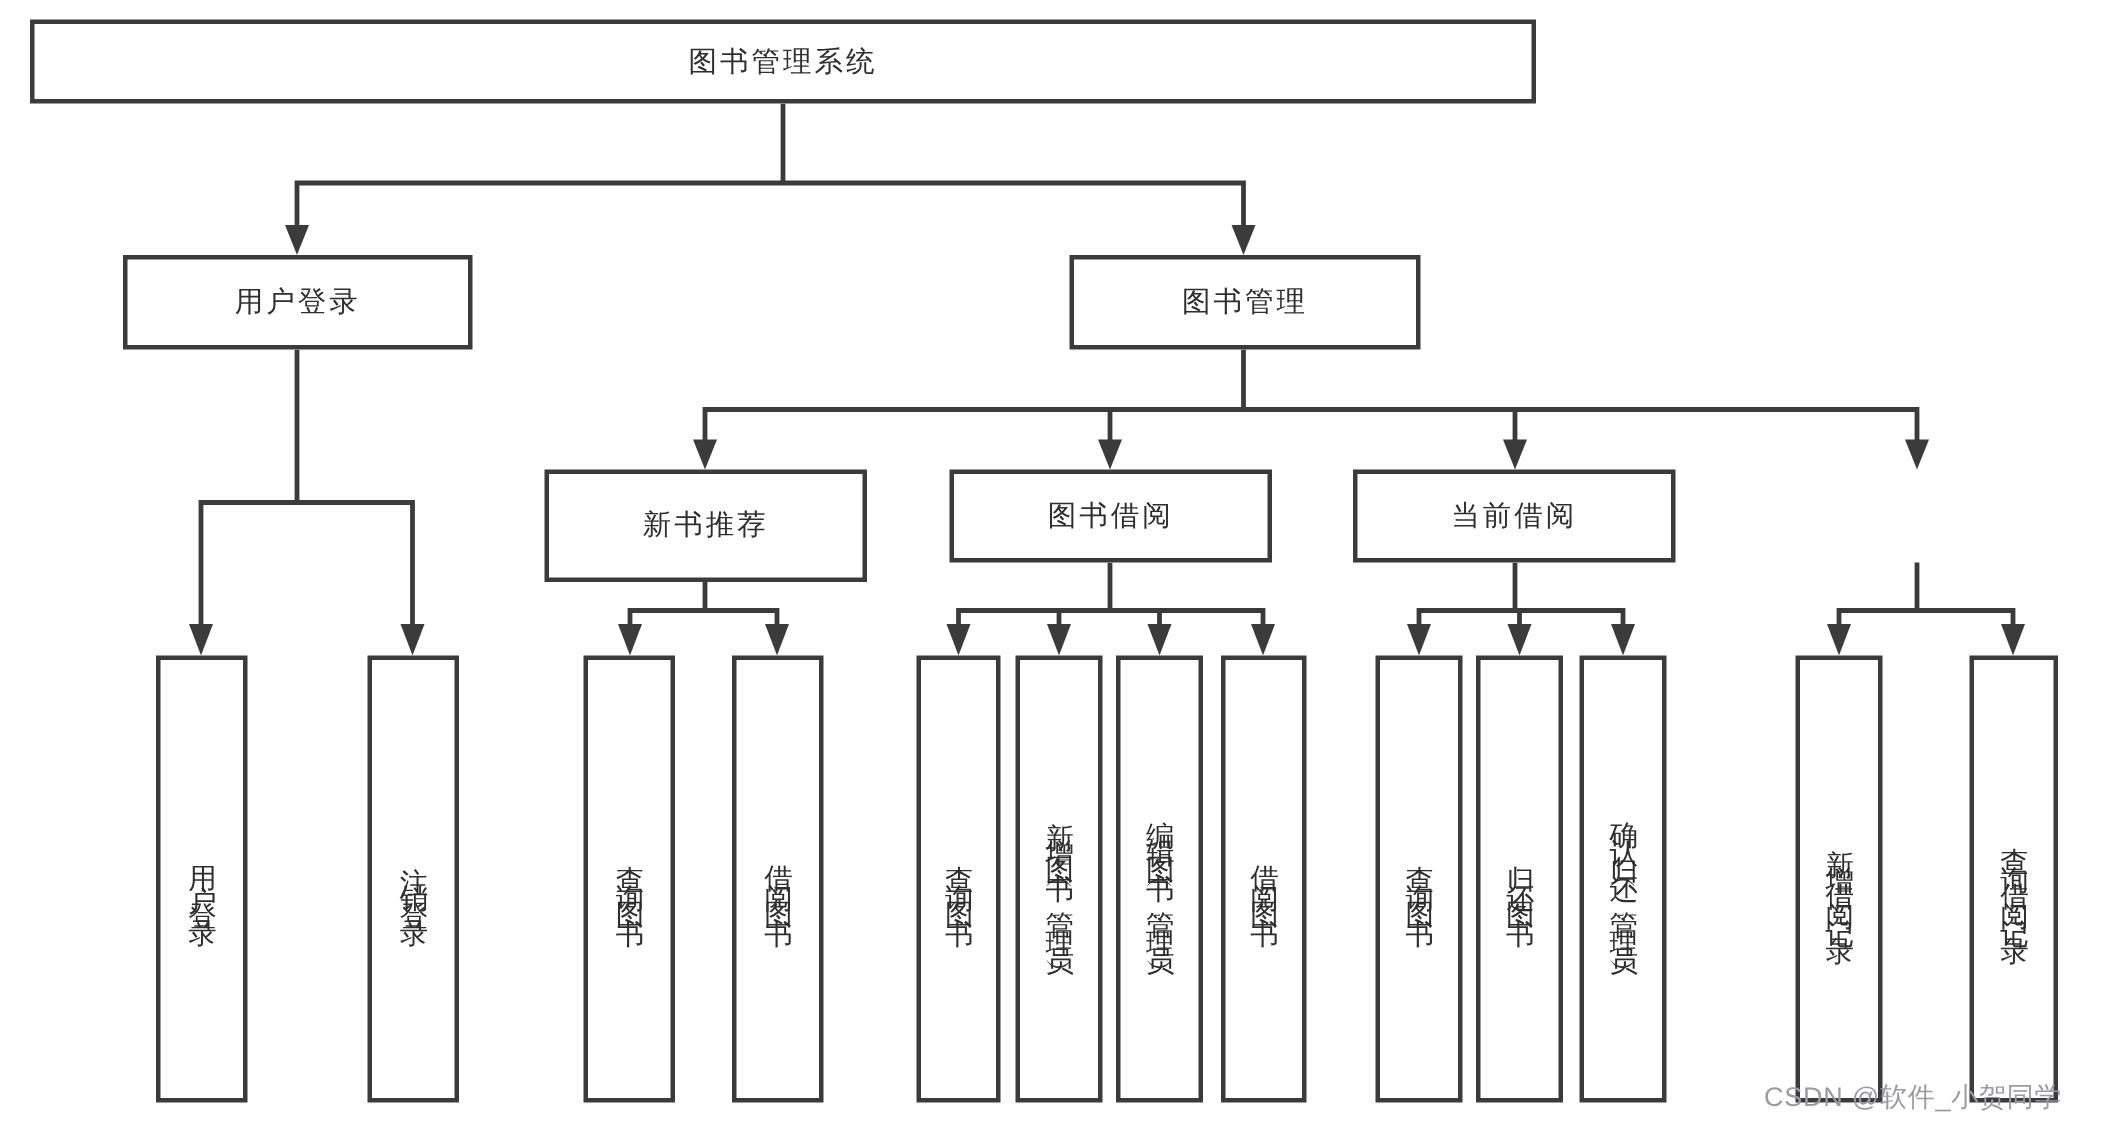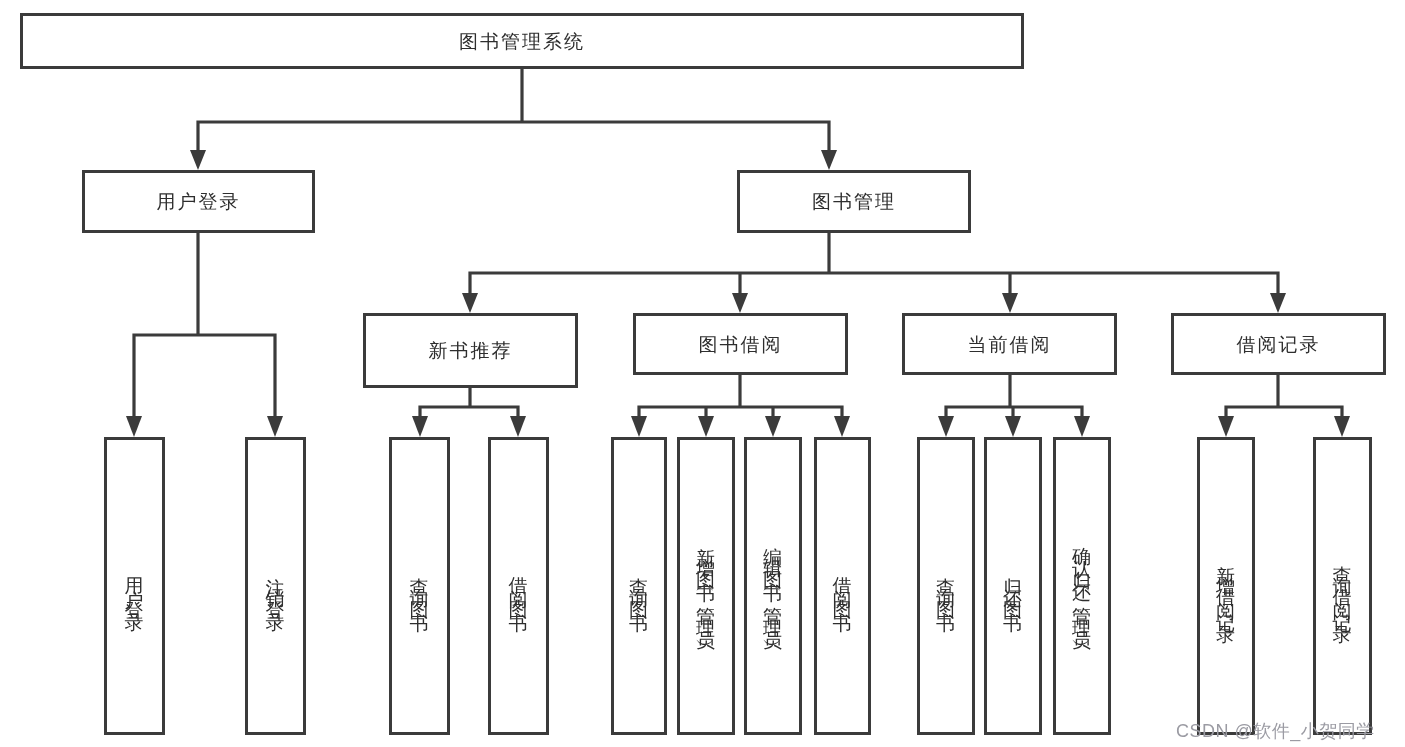"图书管理" div.node { left: 737px -> 713px }
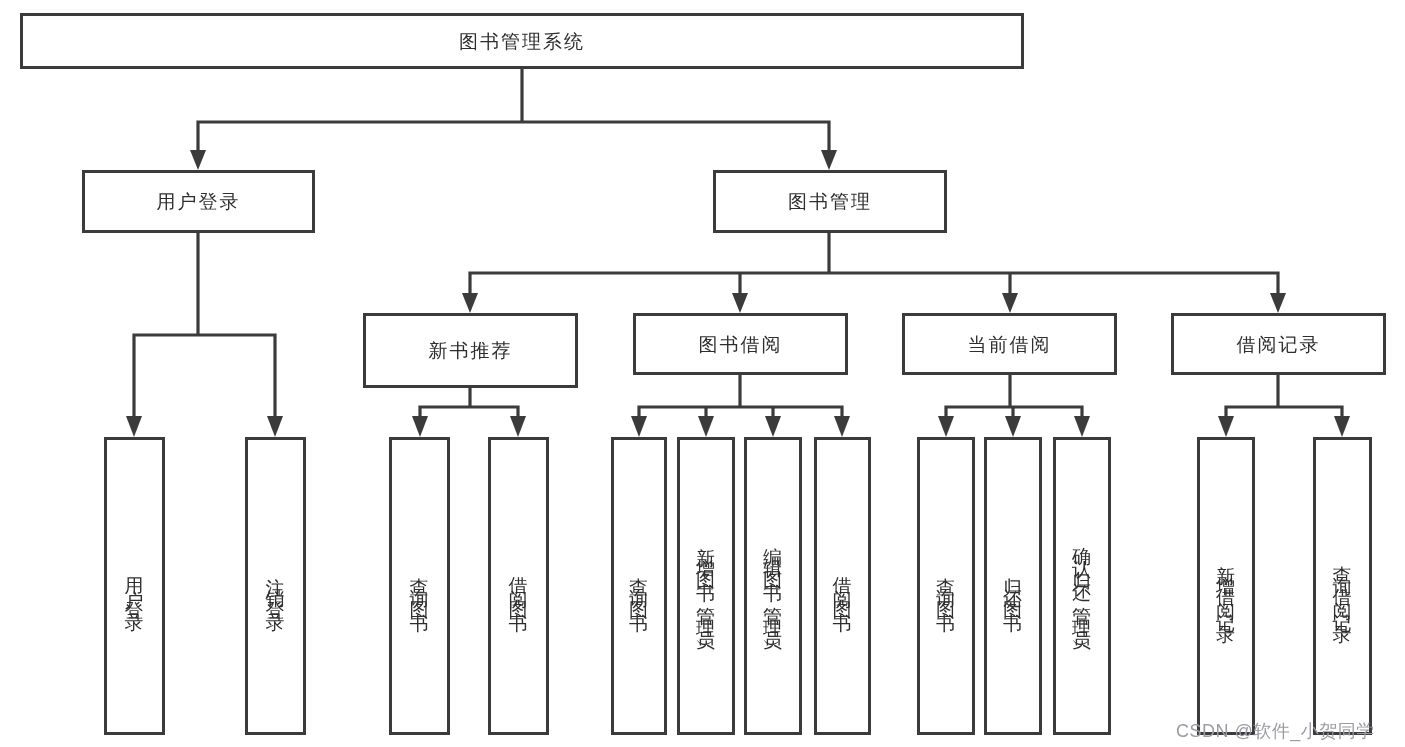"借阅记录" div.node { html: <div> <span>借阅记录</span> </div> -> none }
